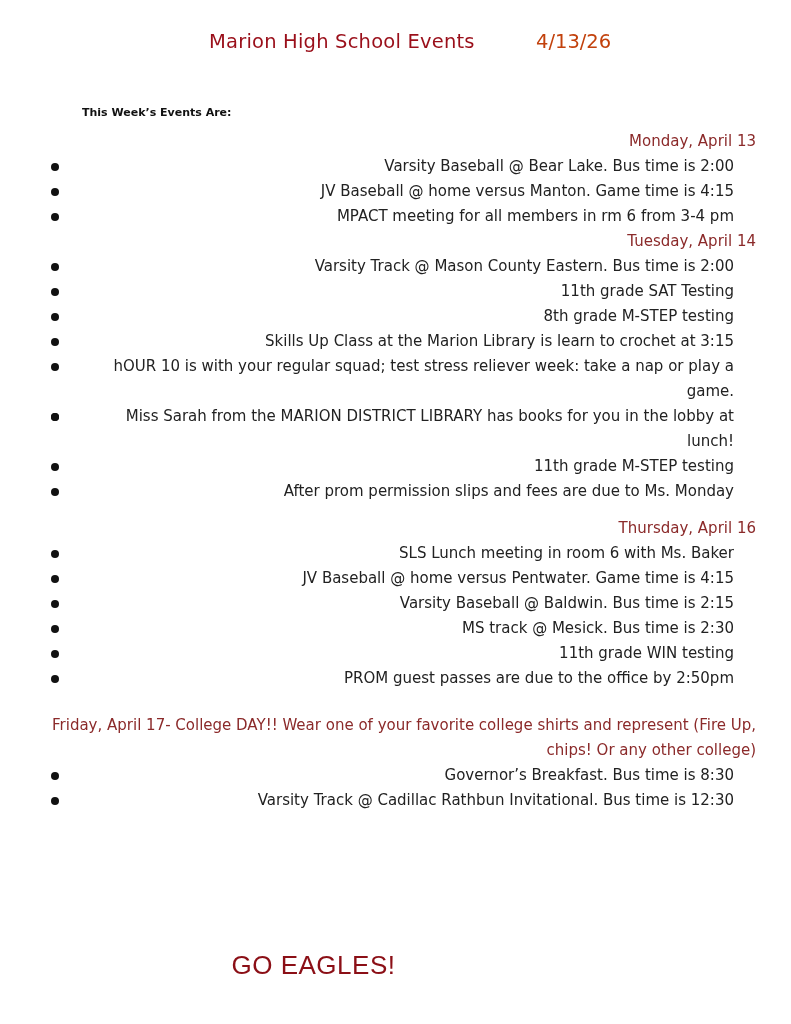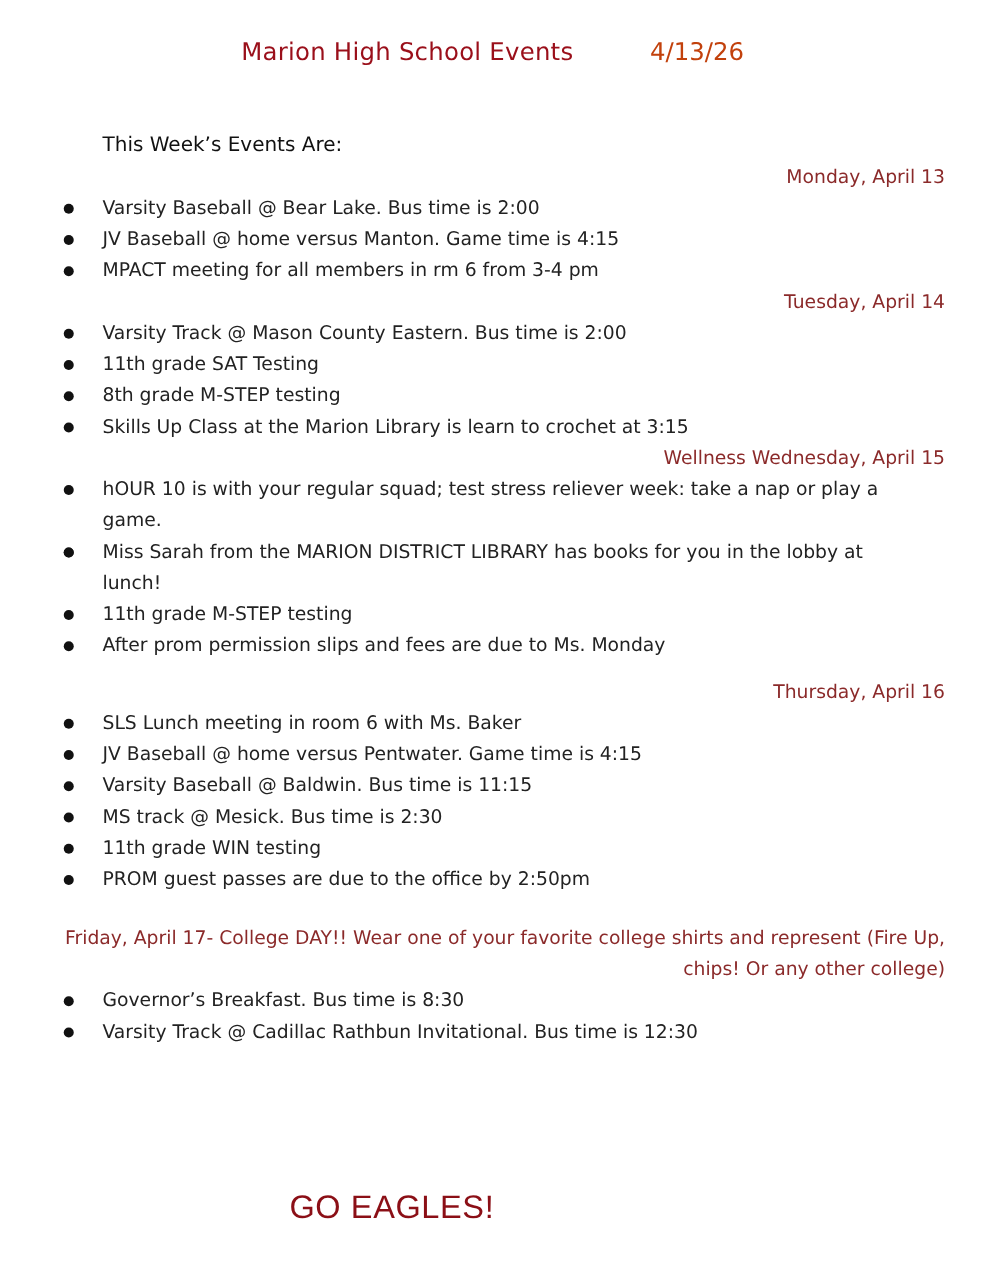"Marion High School Events" .header { left: 0 -> 16px }
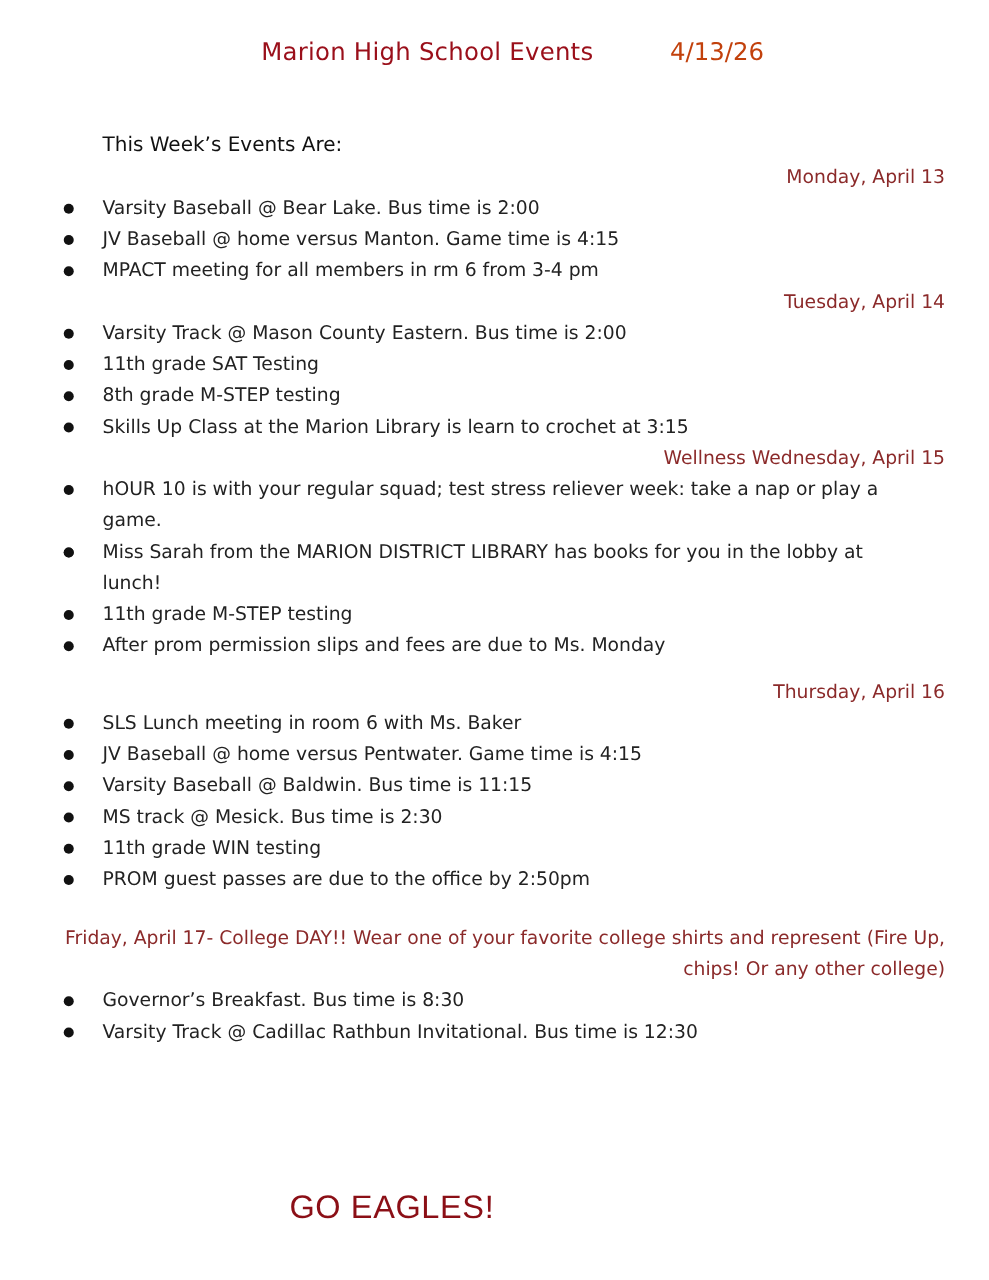"This Week’s Events Are:" .intro { font-size: 16px -> 11px; font-weight: normal -> bold }
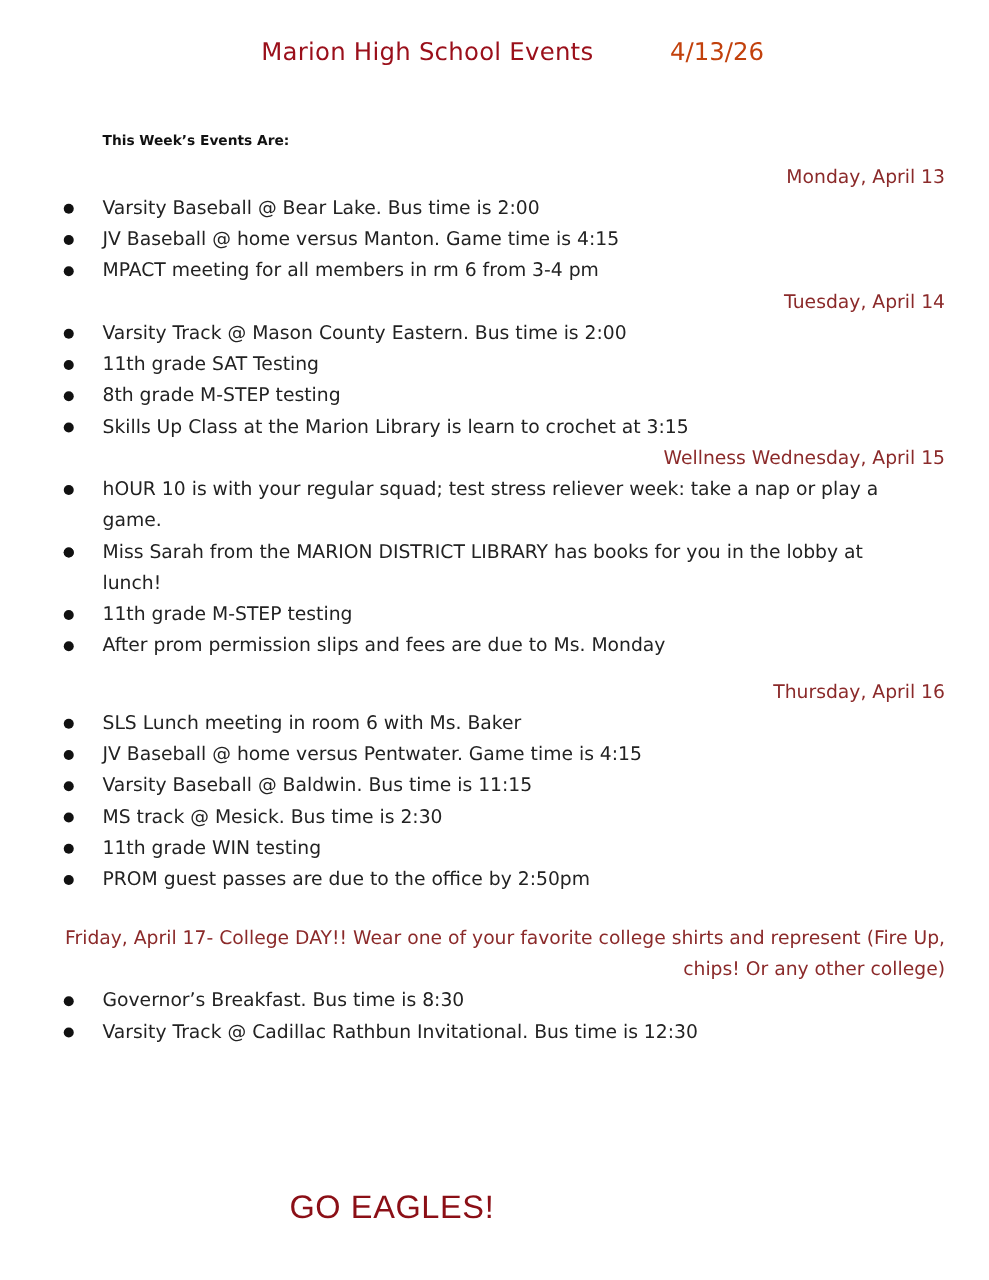"Varsity Baseball @ Bear Lake." ul.events { text-align: none -> right }
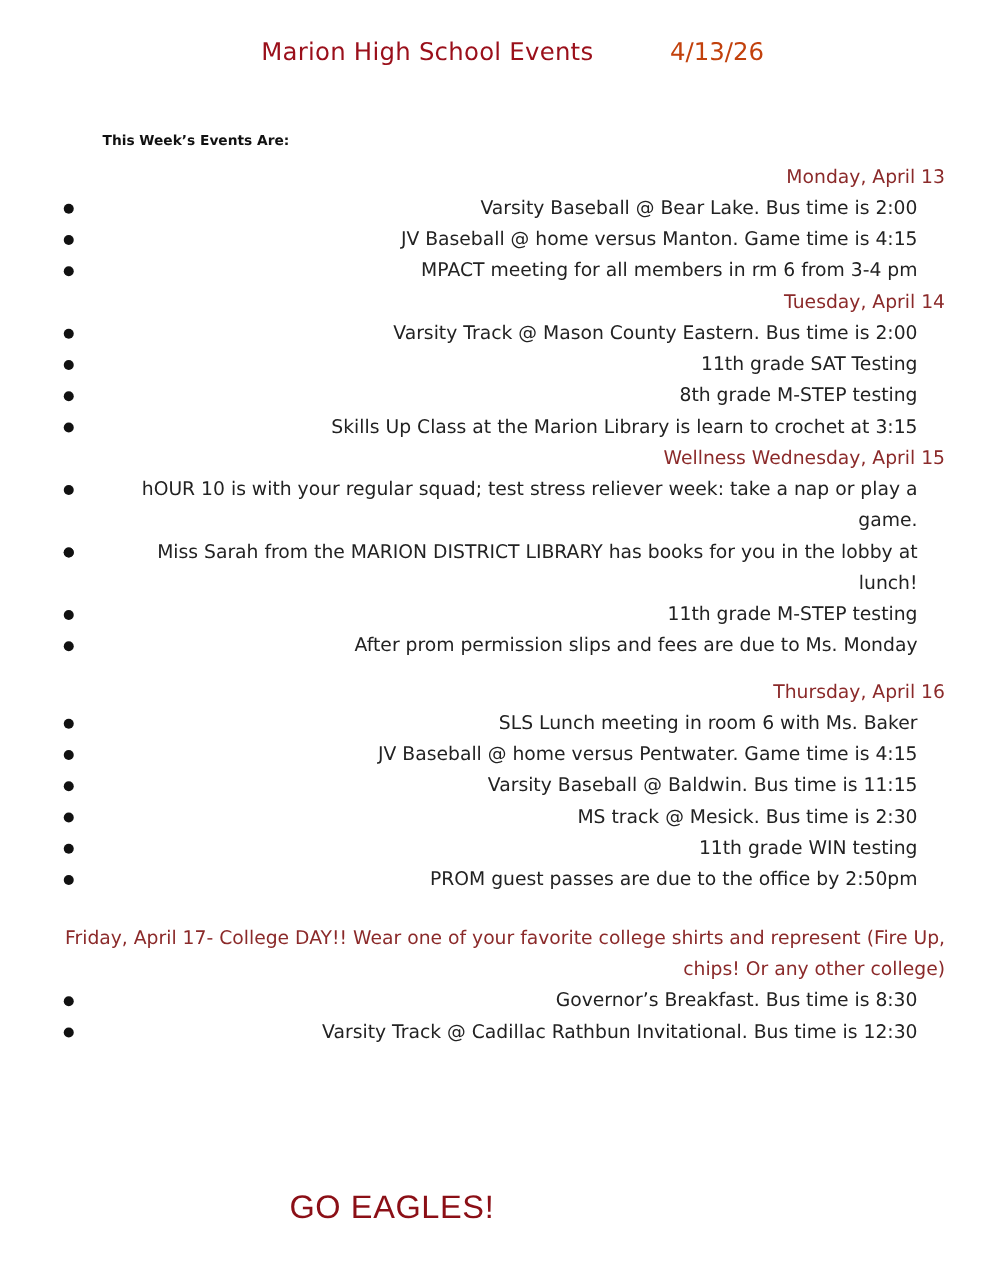"Wellness Wednesday, April 15" p.day { html: <p>Wellness Wednesday, April 15</p> -> none }
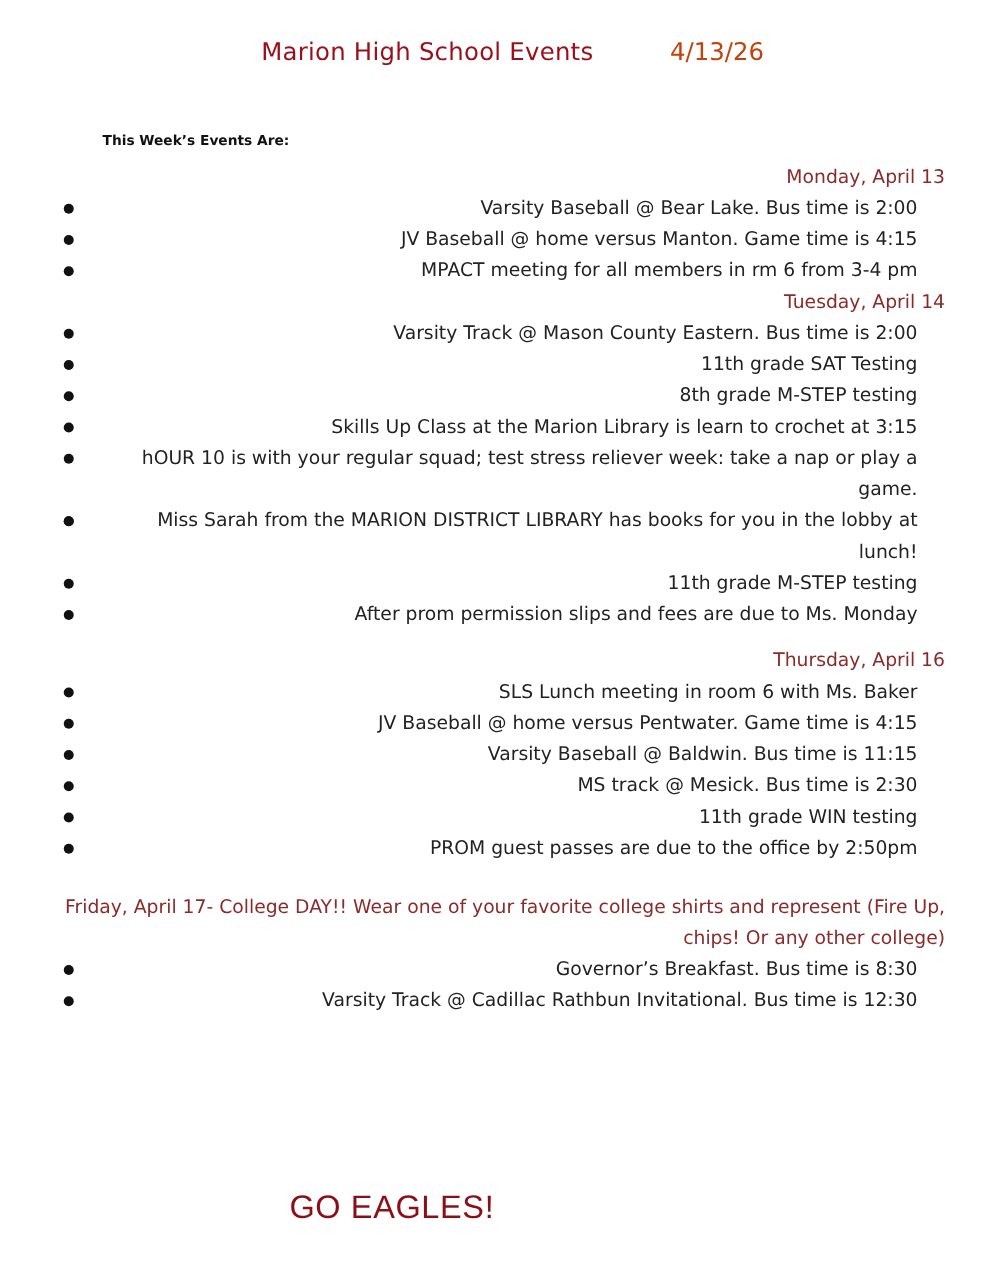"Varsity Baseball @ Baldwin. Bus" span { text: 11:15 -> 2:15 }
